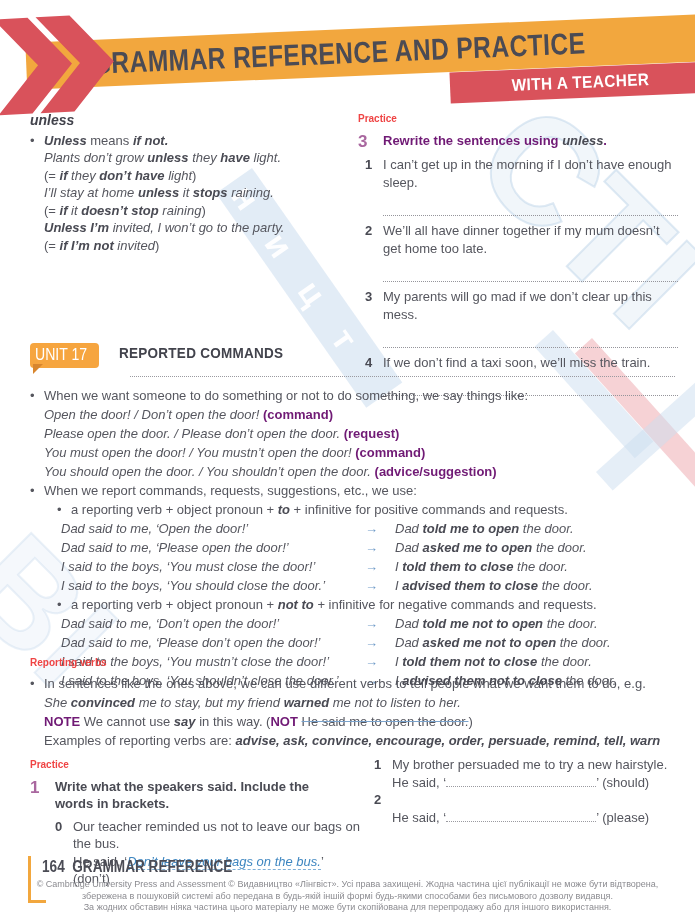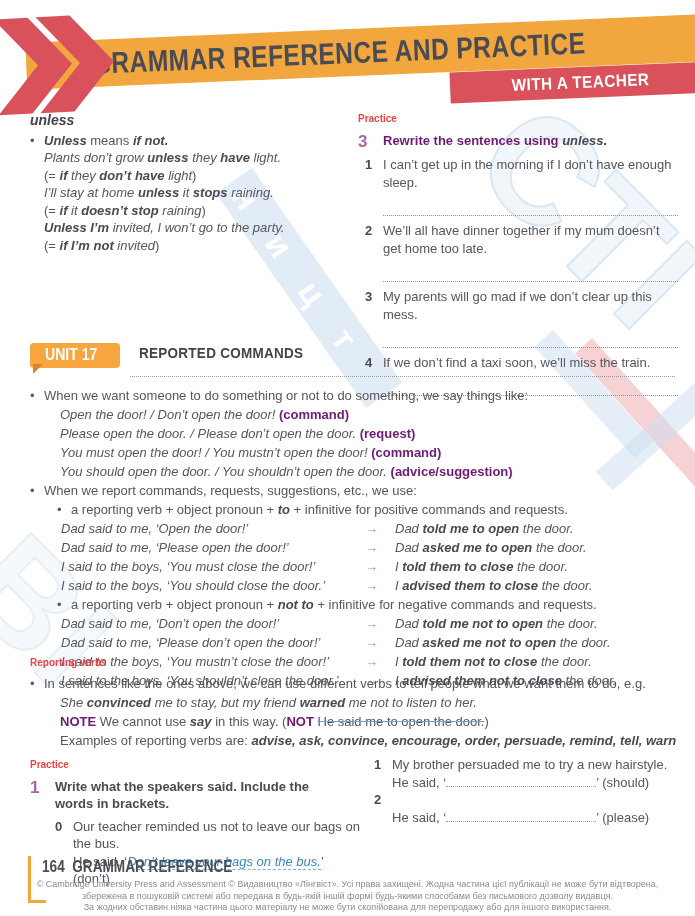"UNIT 17" .unit-tag { font-weight: 700 -> 400; padding: 3px 15px 4px -> 3px 5px 4px }
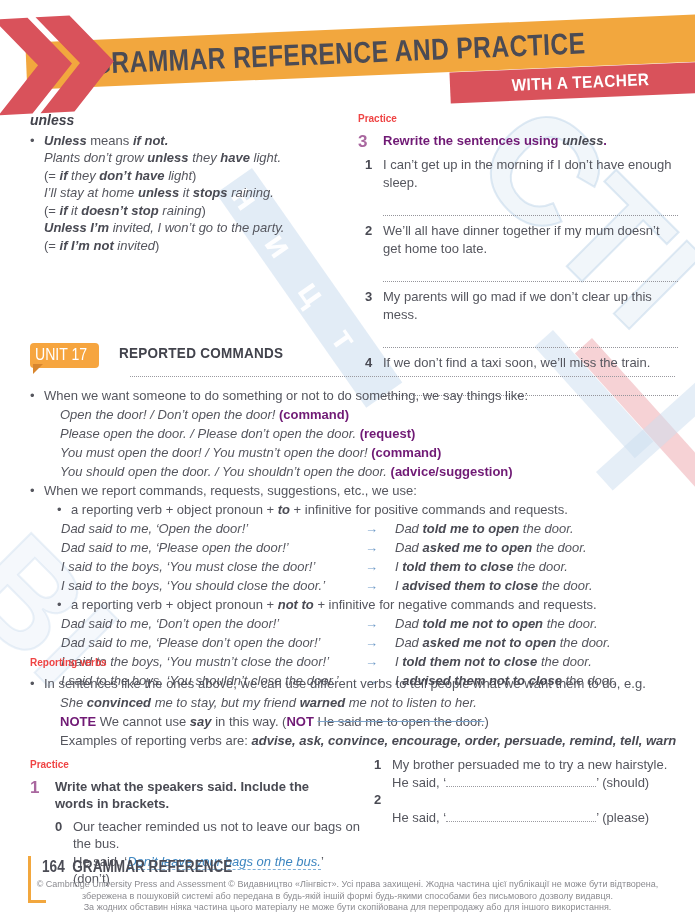"Open the door! / Don’t" .ex-ind { margin-left: 30px -> 14px }
